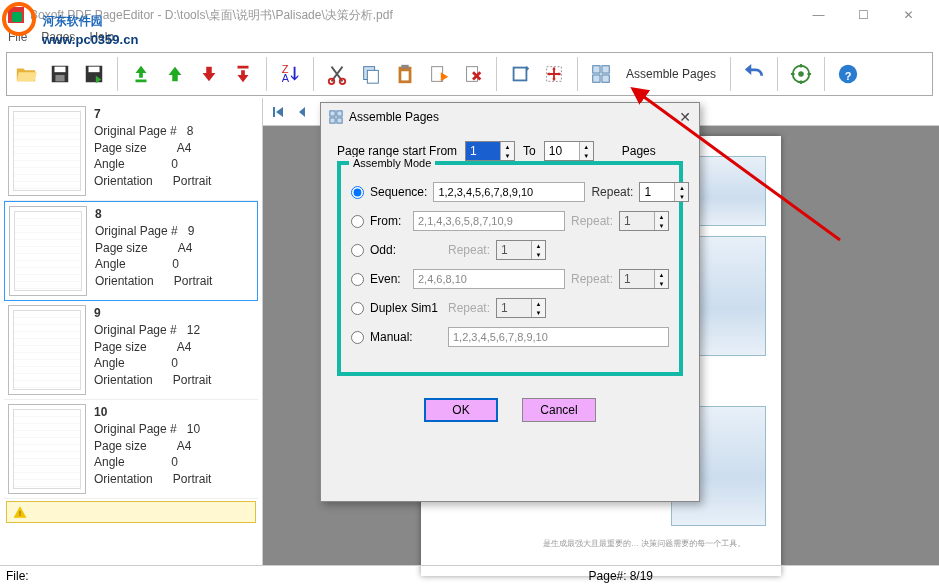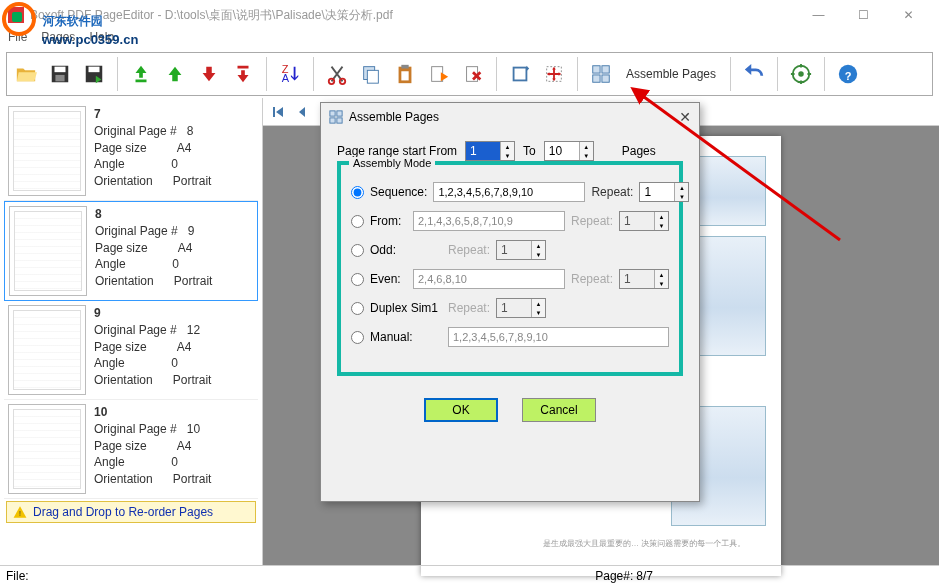"OK" .dlg-btn { background: #bef264 -> #f0abfc }
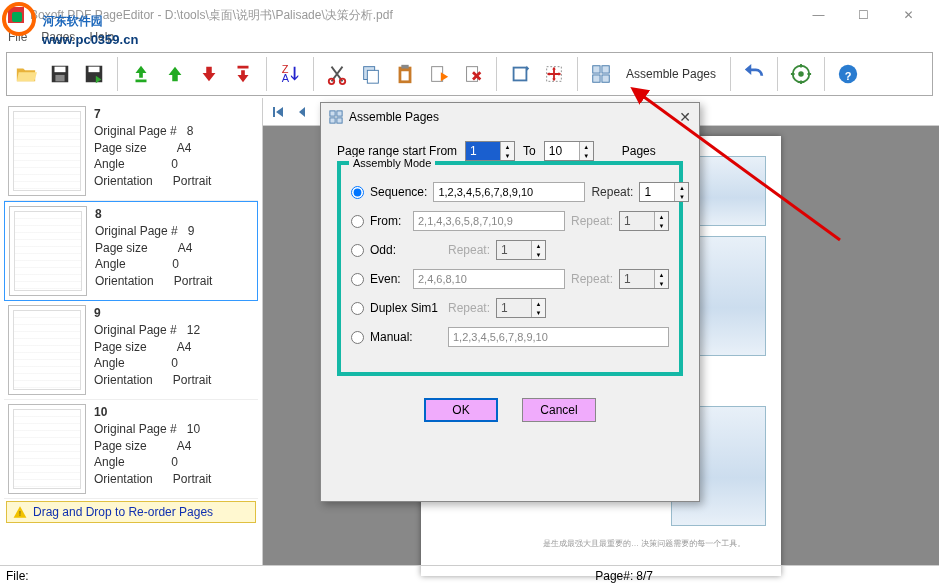"Drag and Drop to Re-order" span { html: <span>Drag and Drop to Re-order Pages</span> -> none }
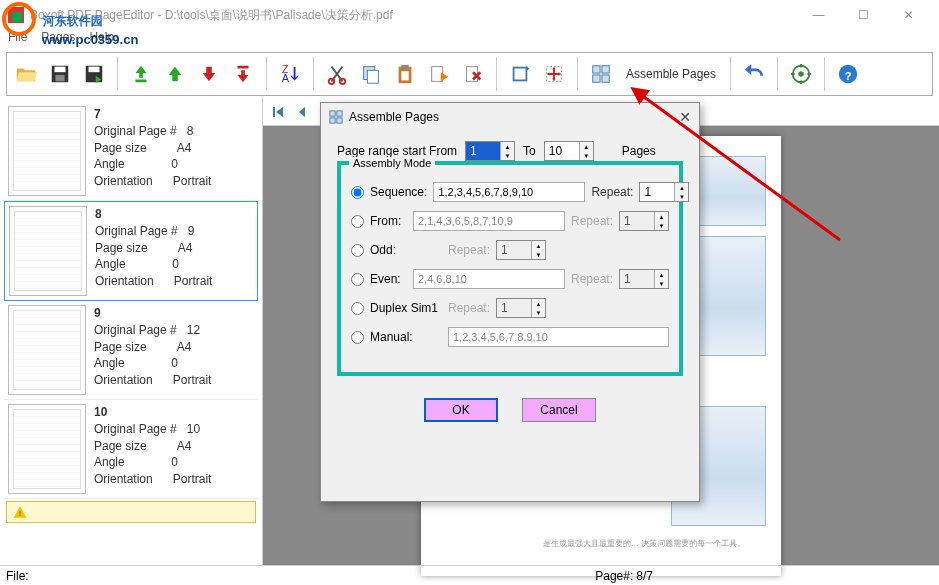"8/7" span { text: 8/7 -> 8/19 }
